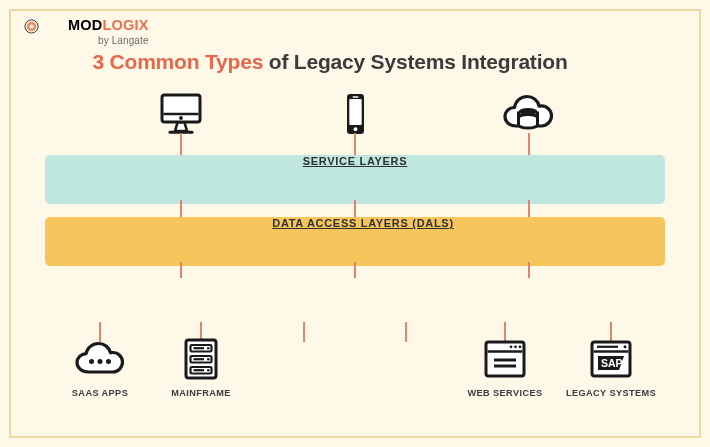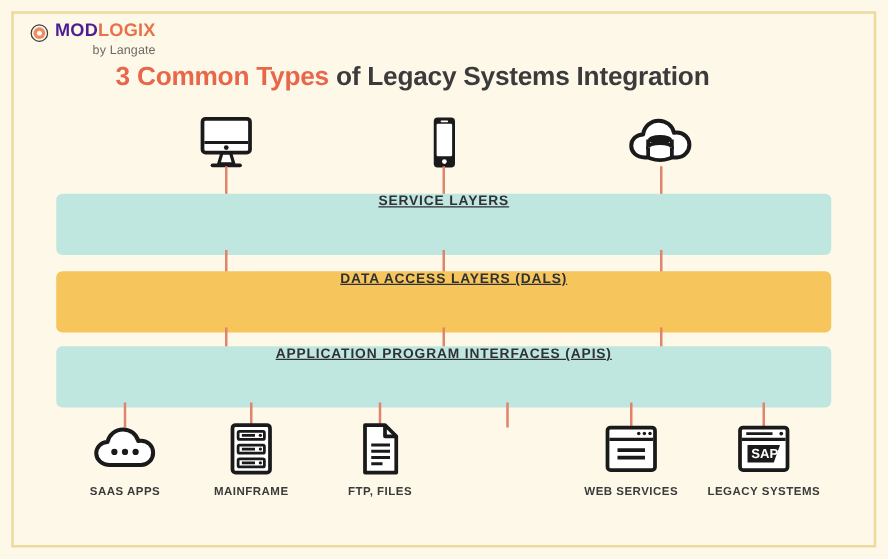"MOD" .logo-mod { color: #4c1d95 -> #000000; margin-left: none -> 24px }
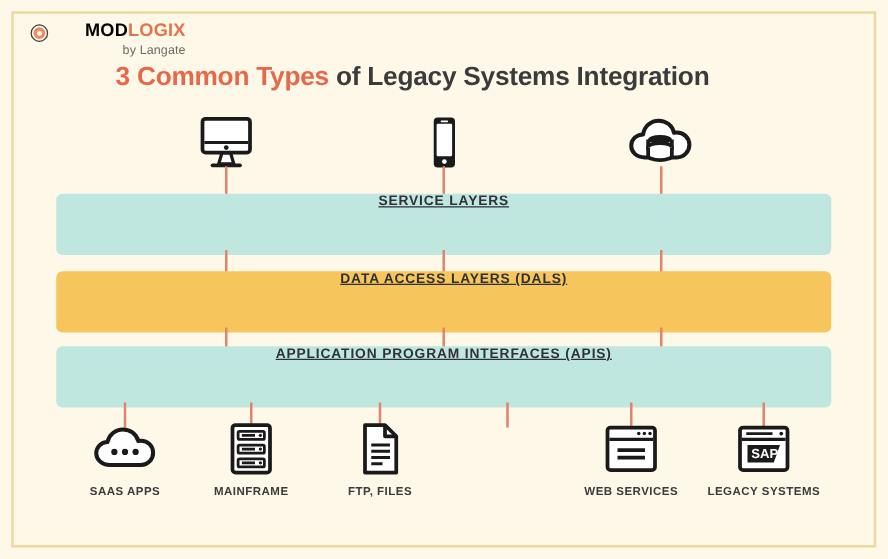"APPLICATION PROGRAM INTERFACES (APIS)" div.bar { html: <div> <span>APPLICATION PROGRAM INTERFACES (APIS)</span> </div> -> none }
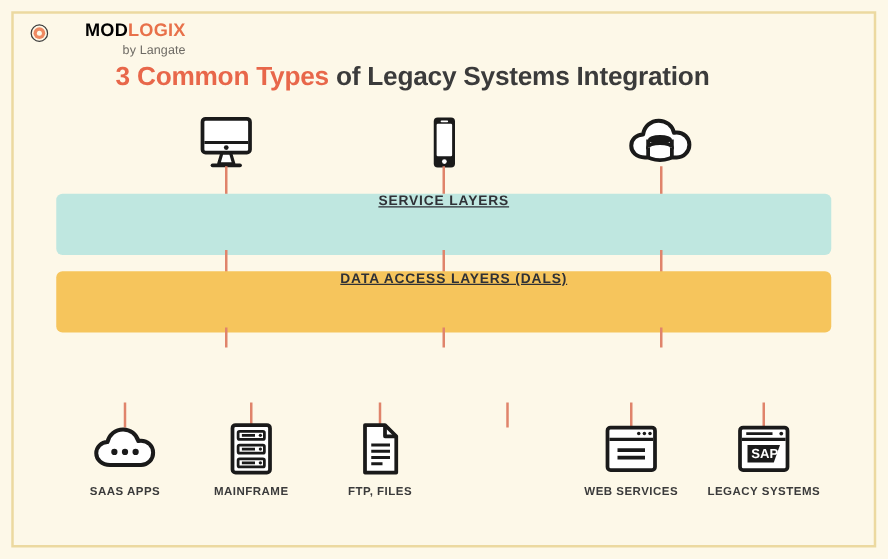"FTP, FILES" div.bottom-node { html: <div> <div> <svg> <path></path> <path></path> <line></line> <line></line> <line></line> <line></line> </svg> </div> <div>FTP, FILES</div> </div> -> none }
